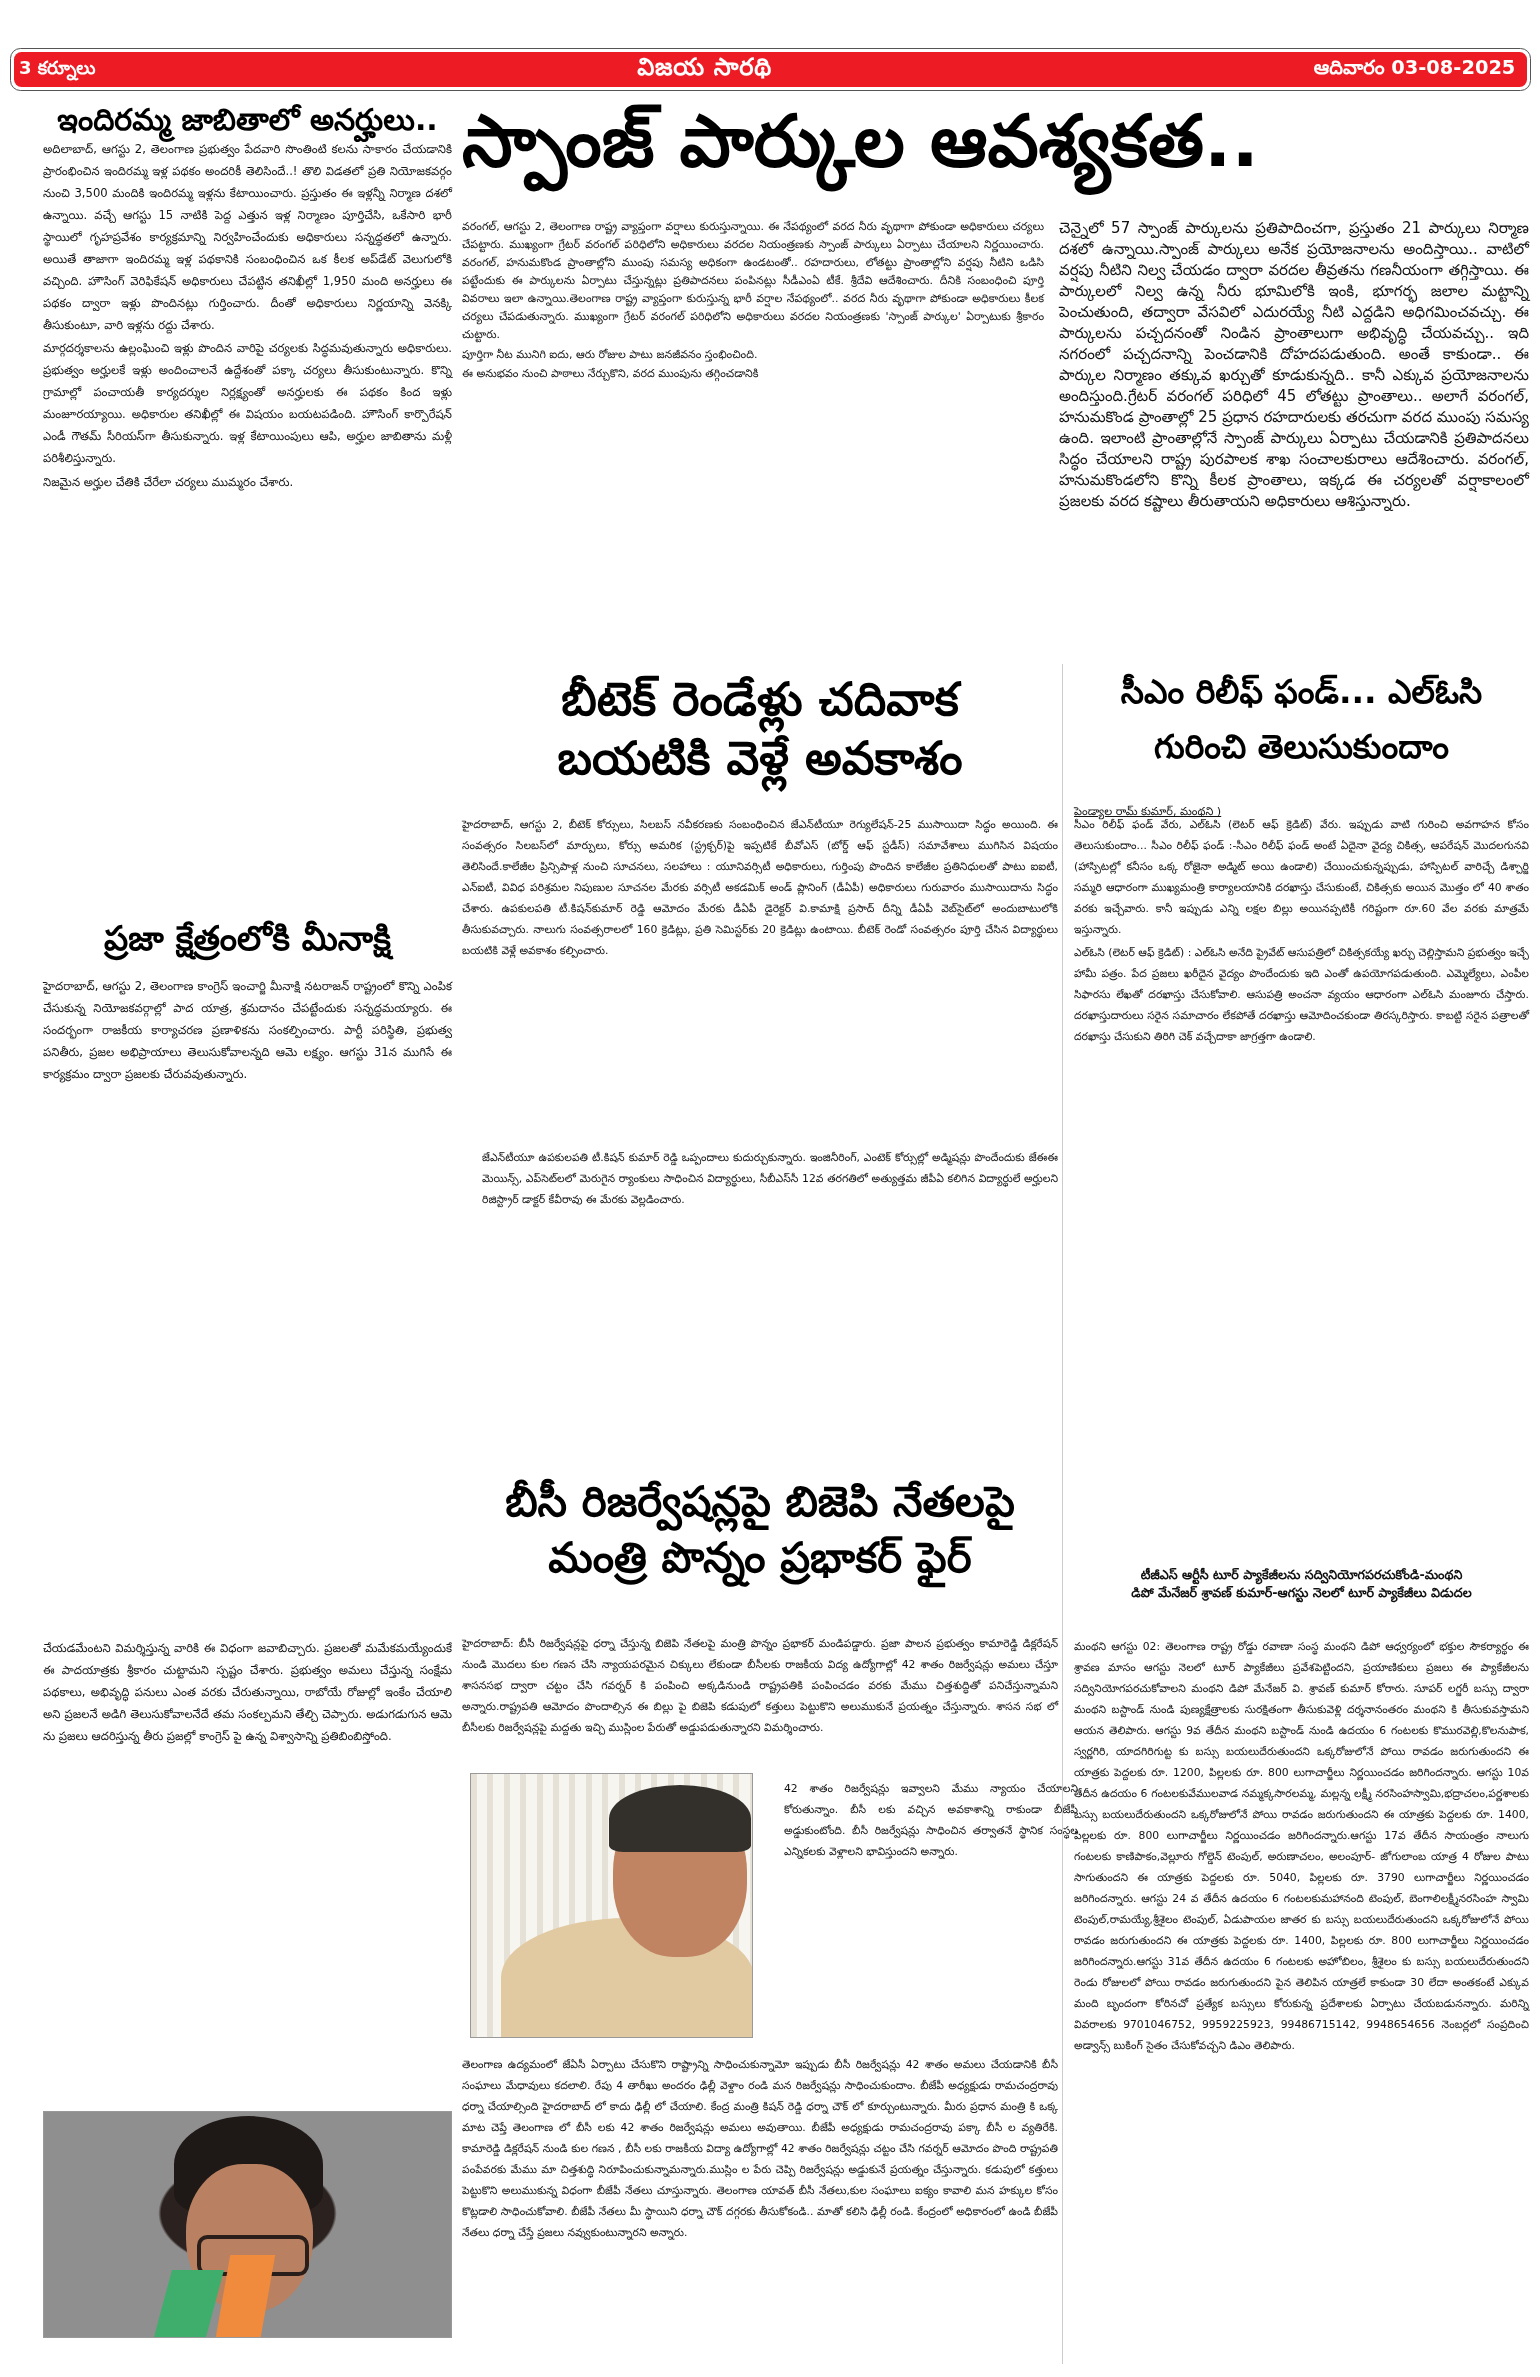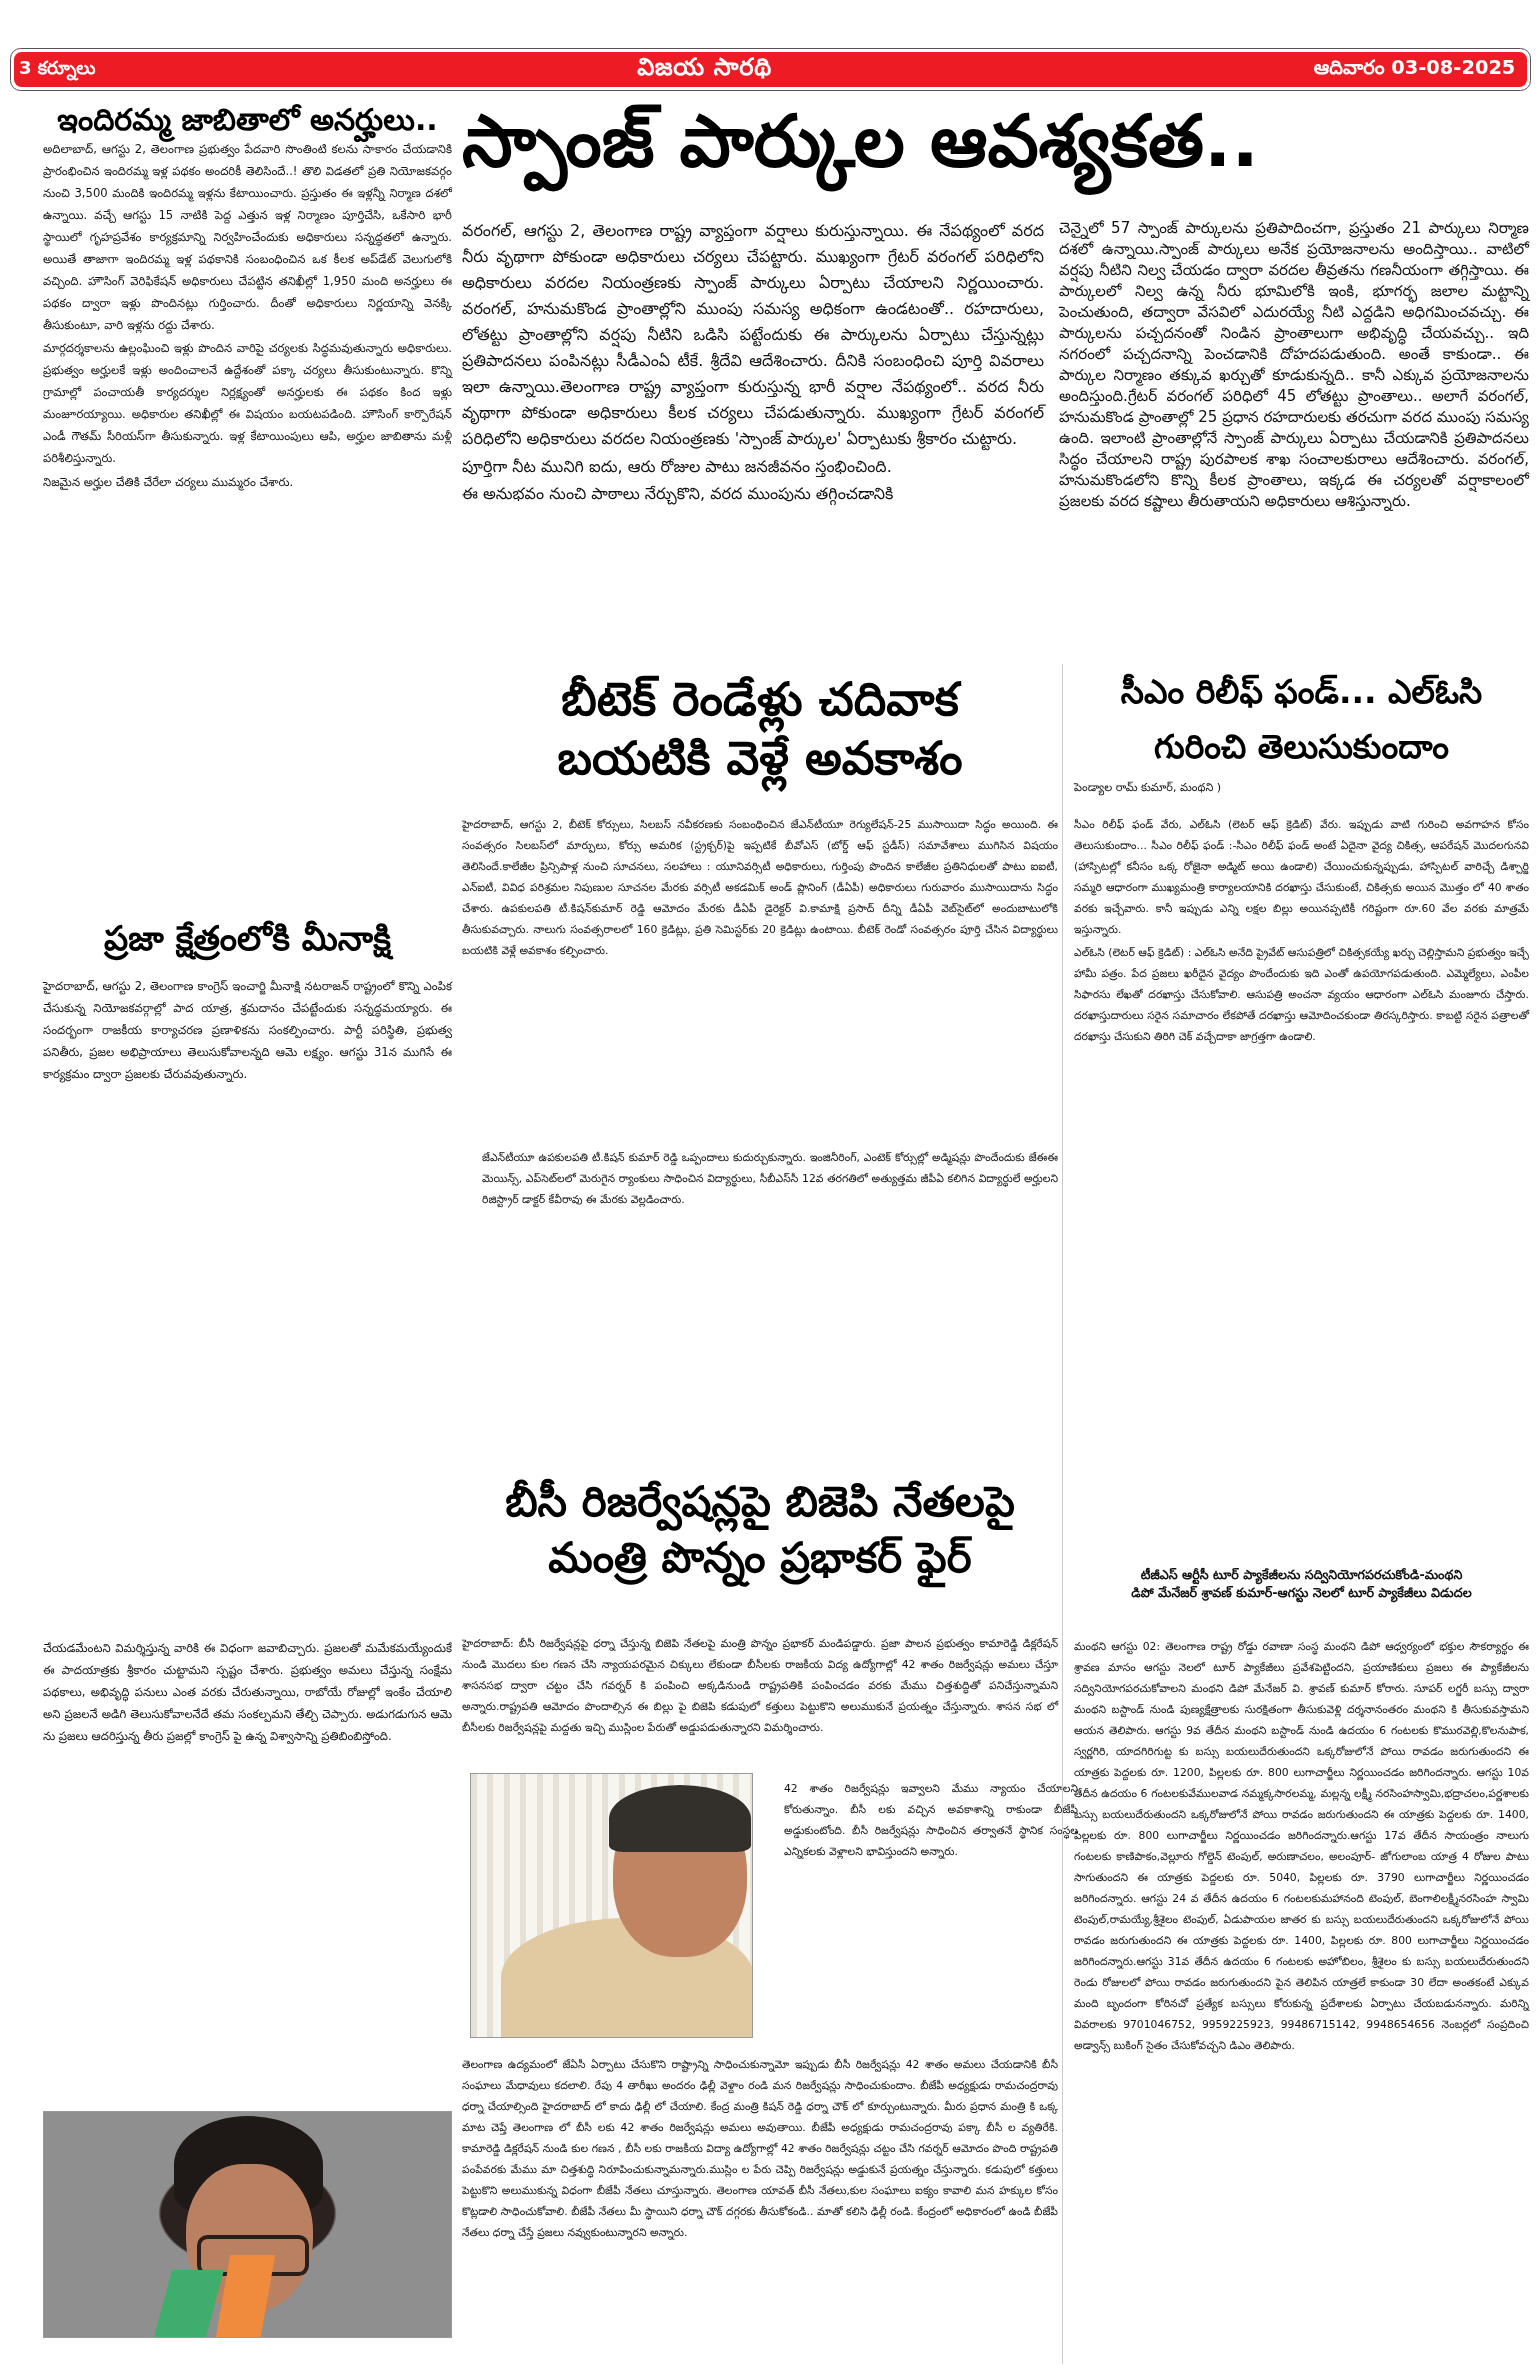"వరంగల్, ఆగస్టు 2, తెలంగాణ రాష్ట్ర" div.col { font-size: 16px -> 11px; line-height: 26px -> 18px }
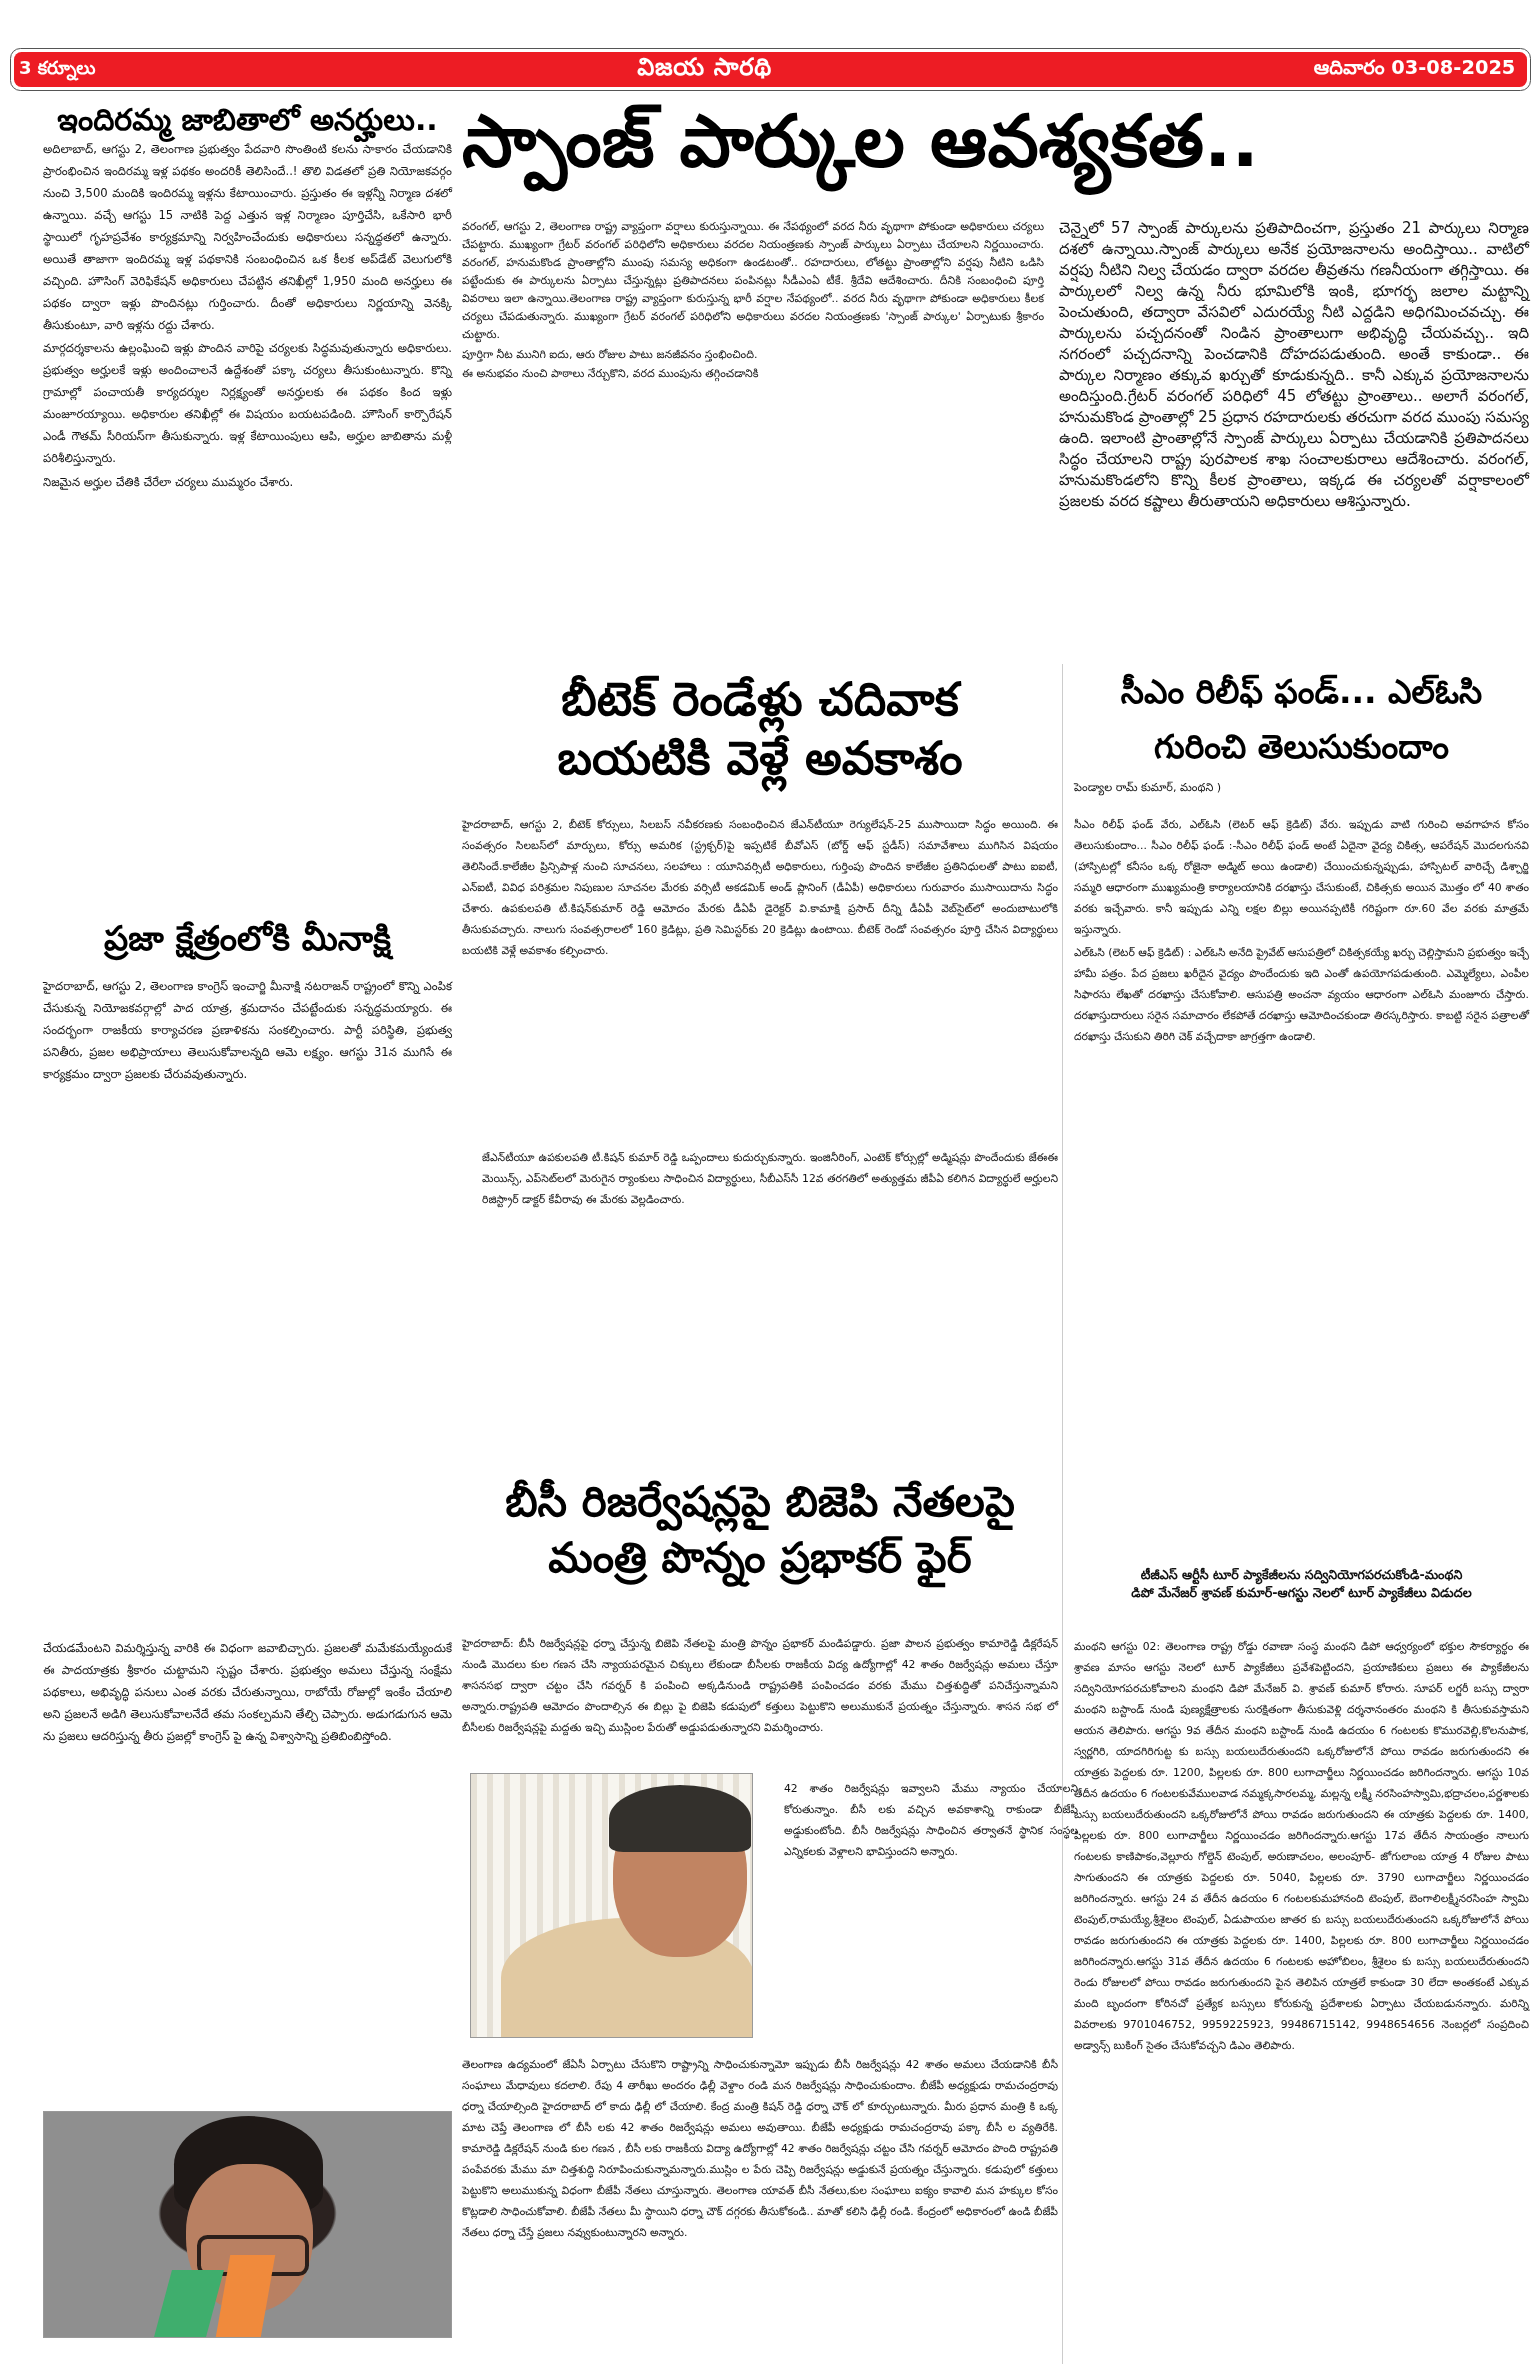"పెండ్యాల రామ్ కుమార్, మంథని )" div.byline { margin-top: 17px -> 41px; text-decoration: none -> underline }
